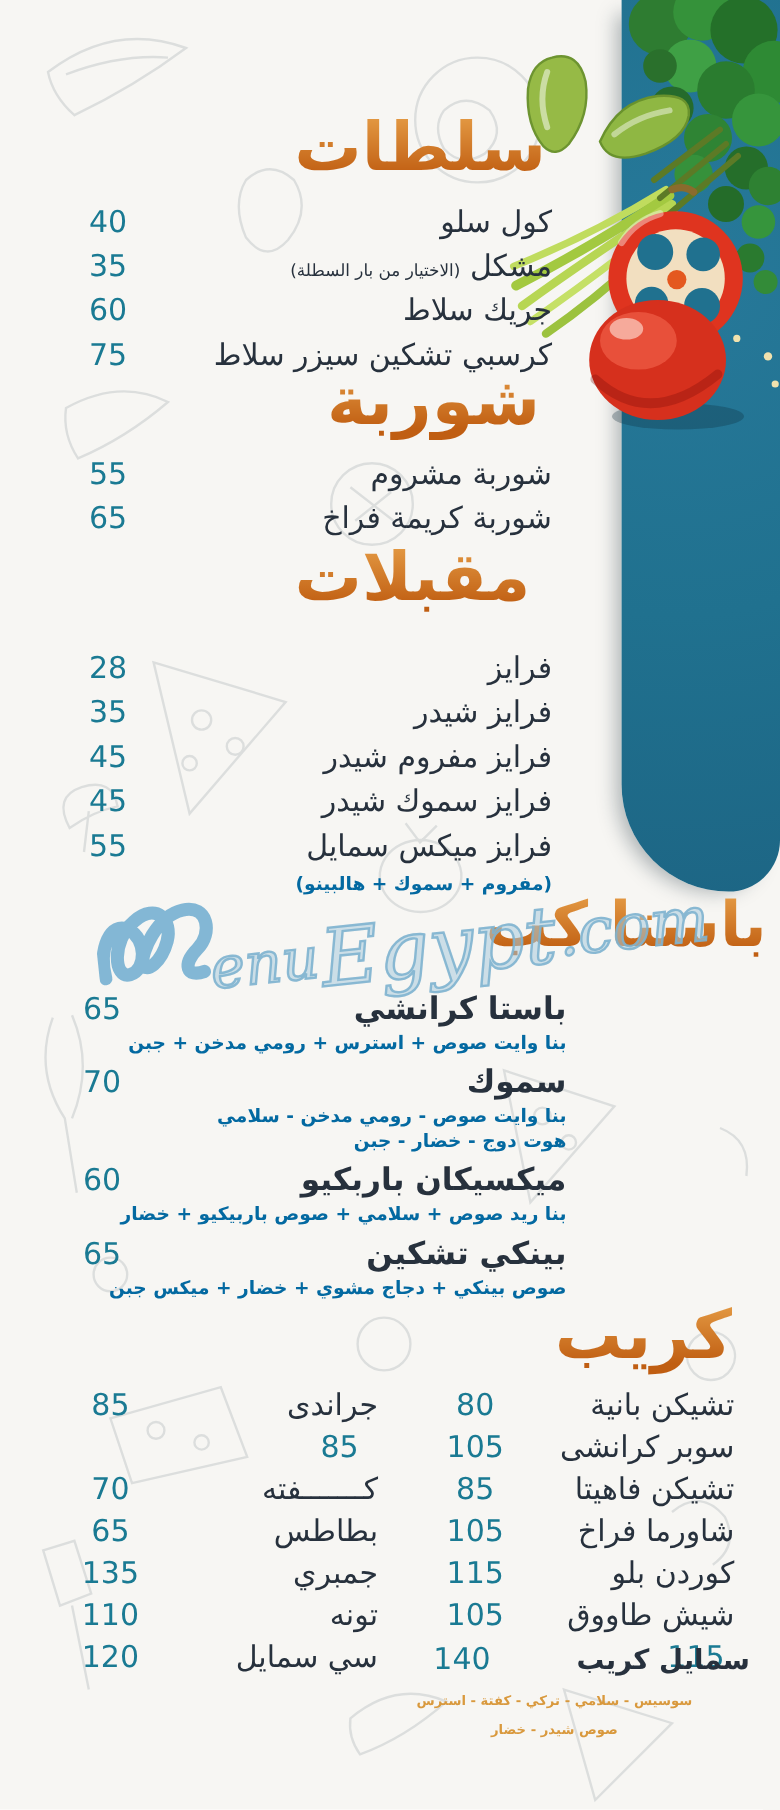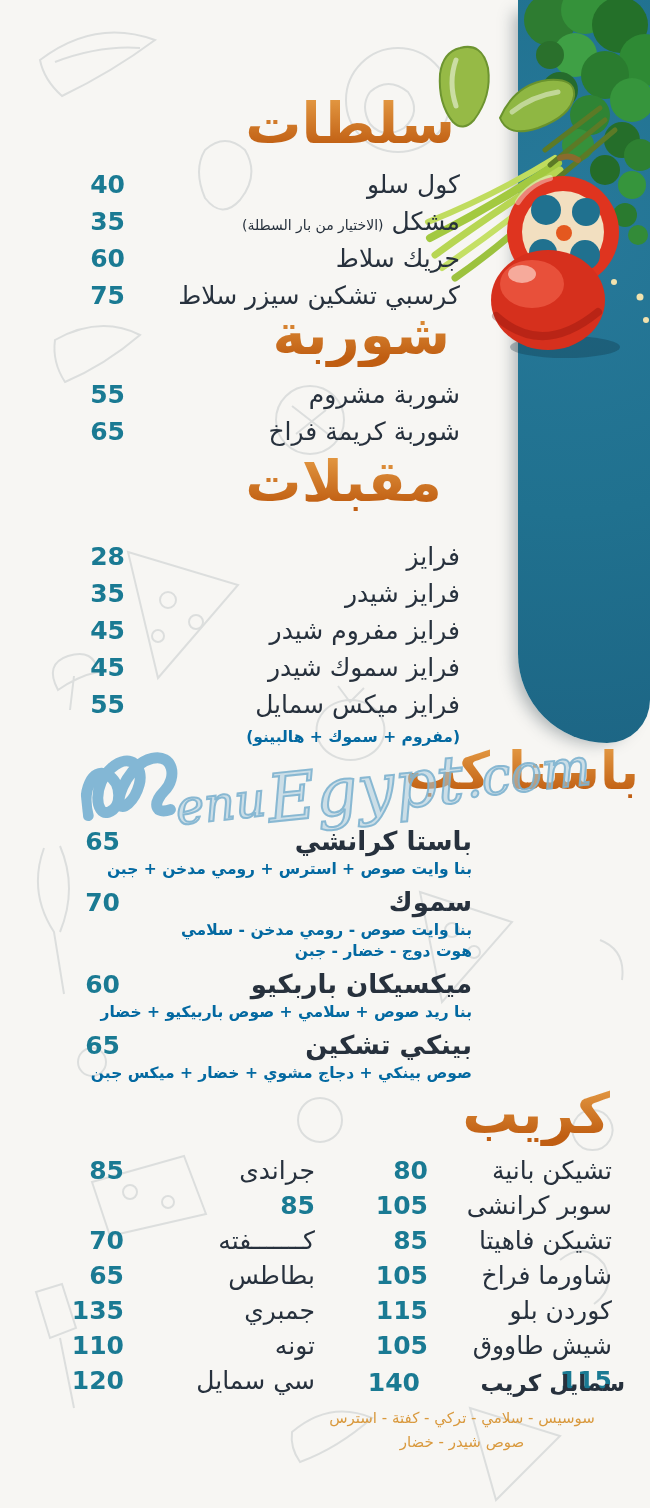"40" .price { font-weight: bold -> normal; text-align: right -> center }
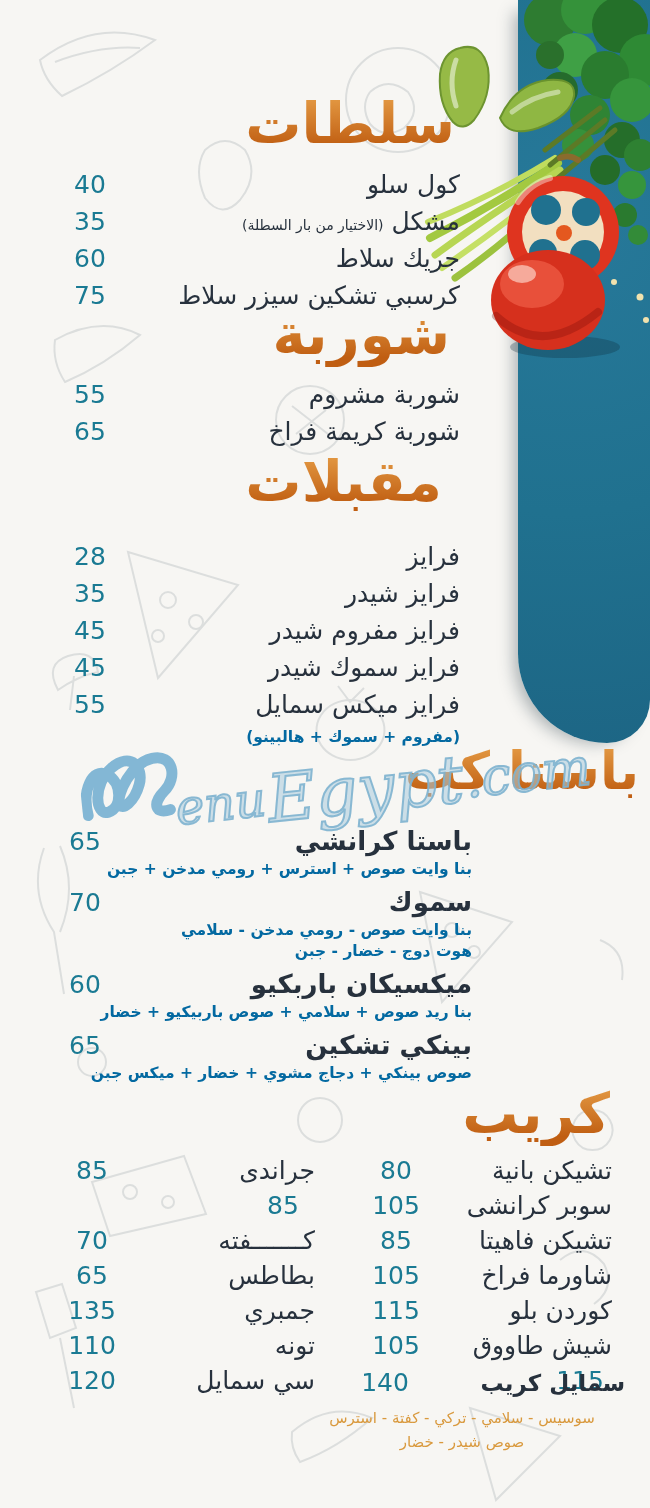"سوسيس - سلامي - تركي" .feature-desc { font-size: 15px -> 11px; font-weight: normal -> bold }
